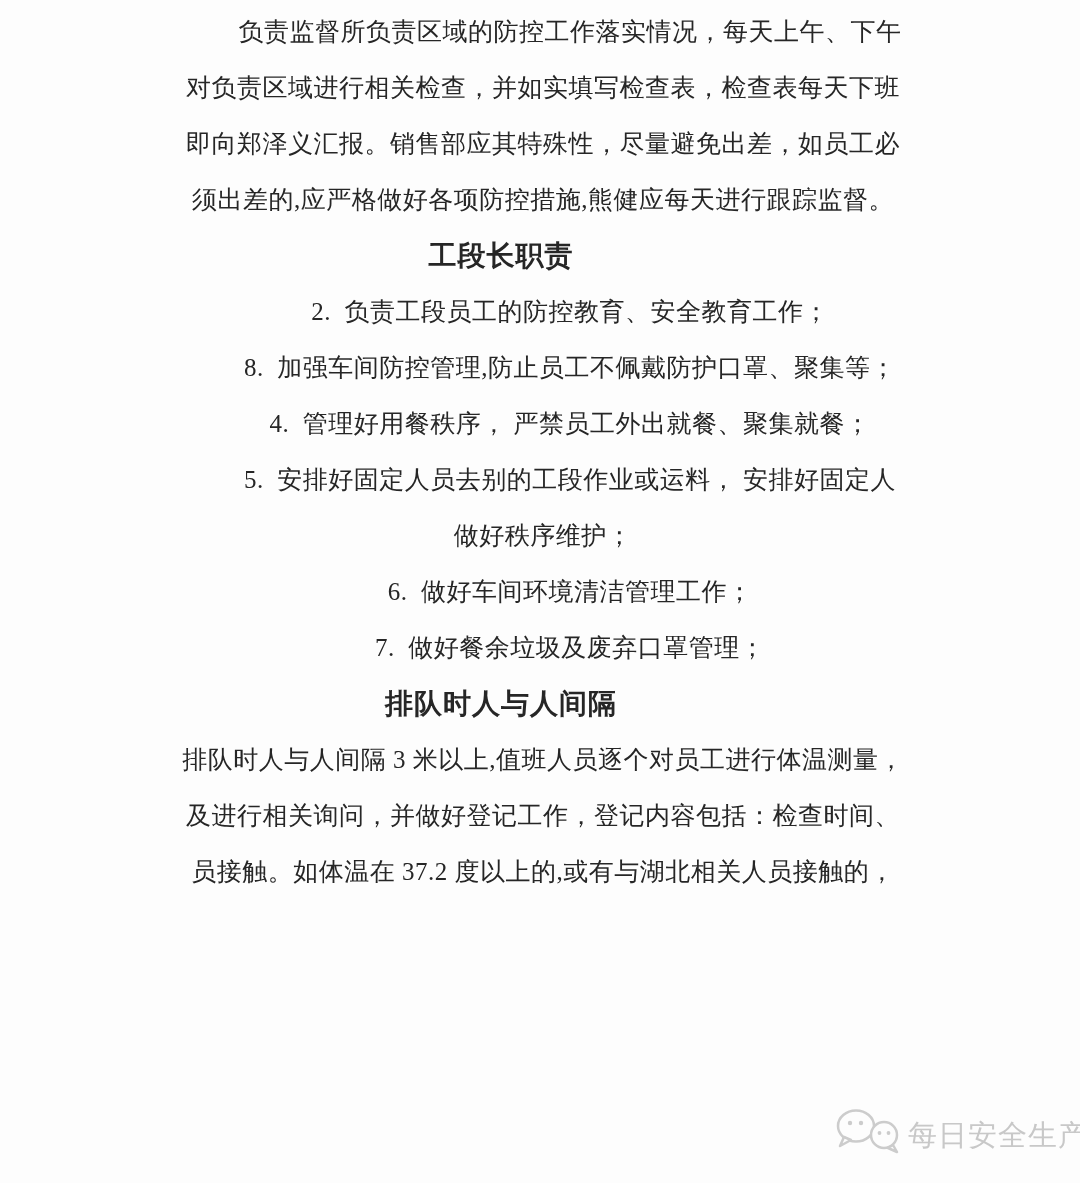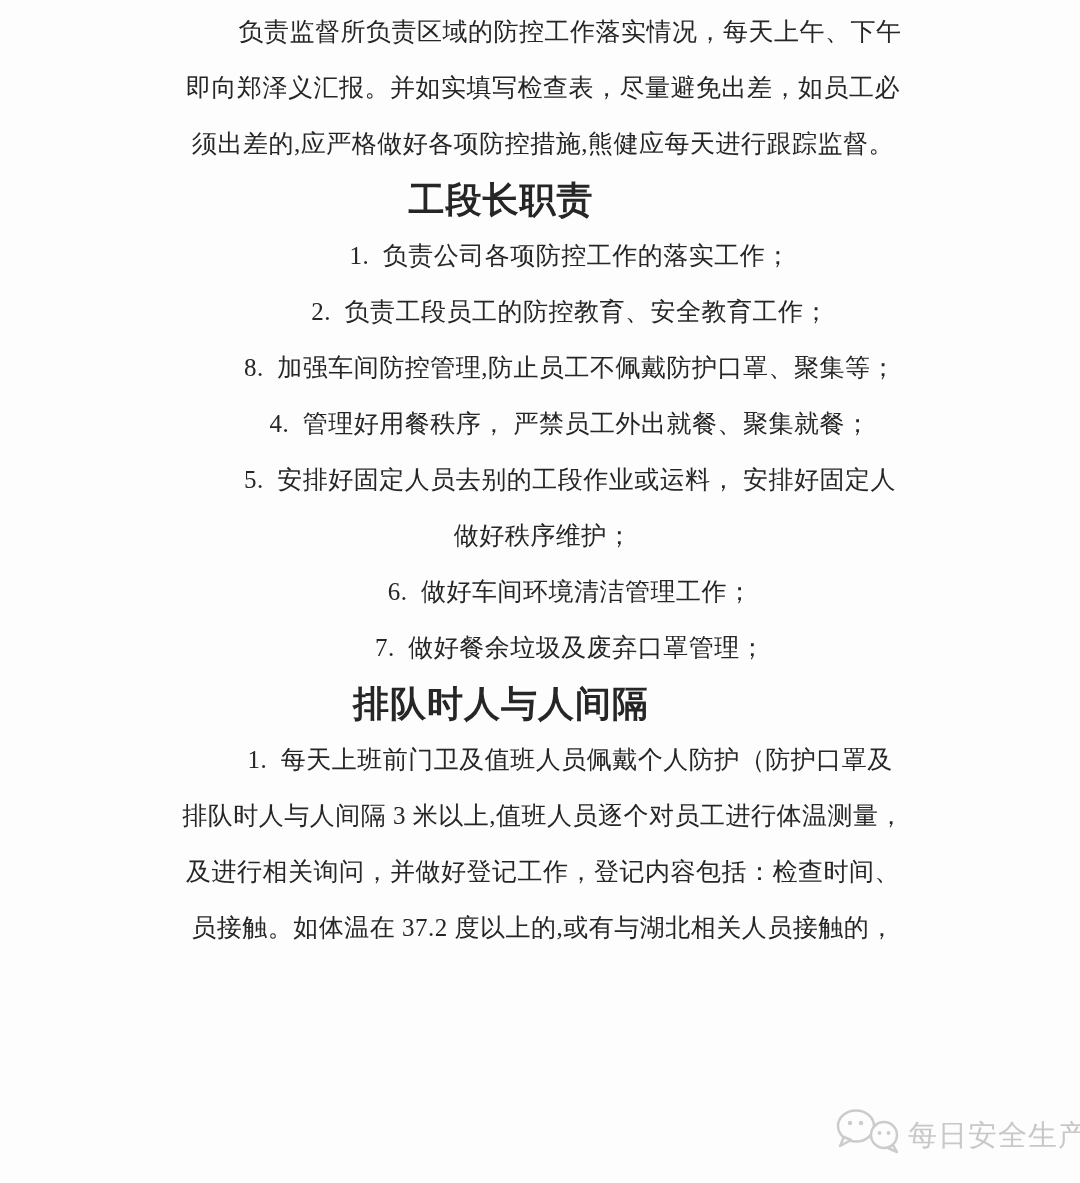"对负责区域进行相关检查，并如实填写检查表，检查表每天下班" div.line { html: none -> <div>对负责区域进行相关检查，并如实填写检查表，检查表每天下班</div> }
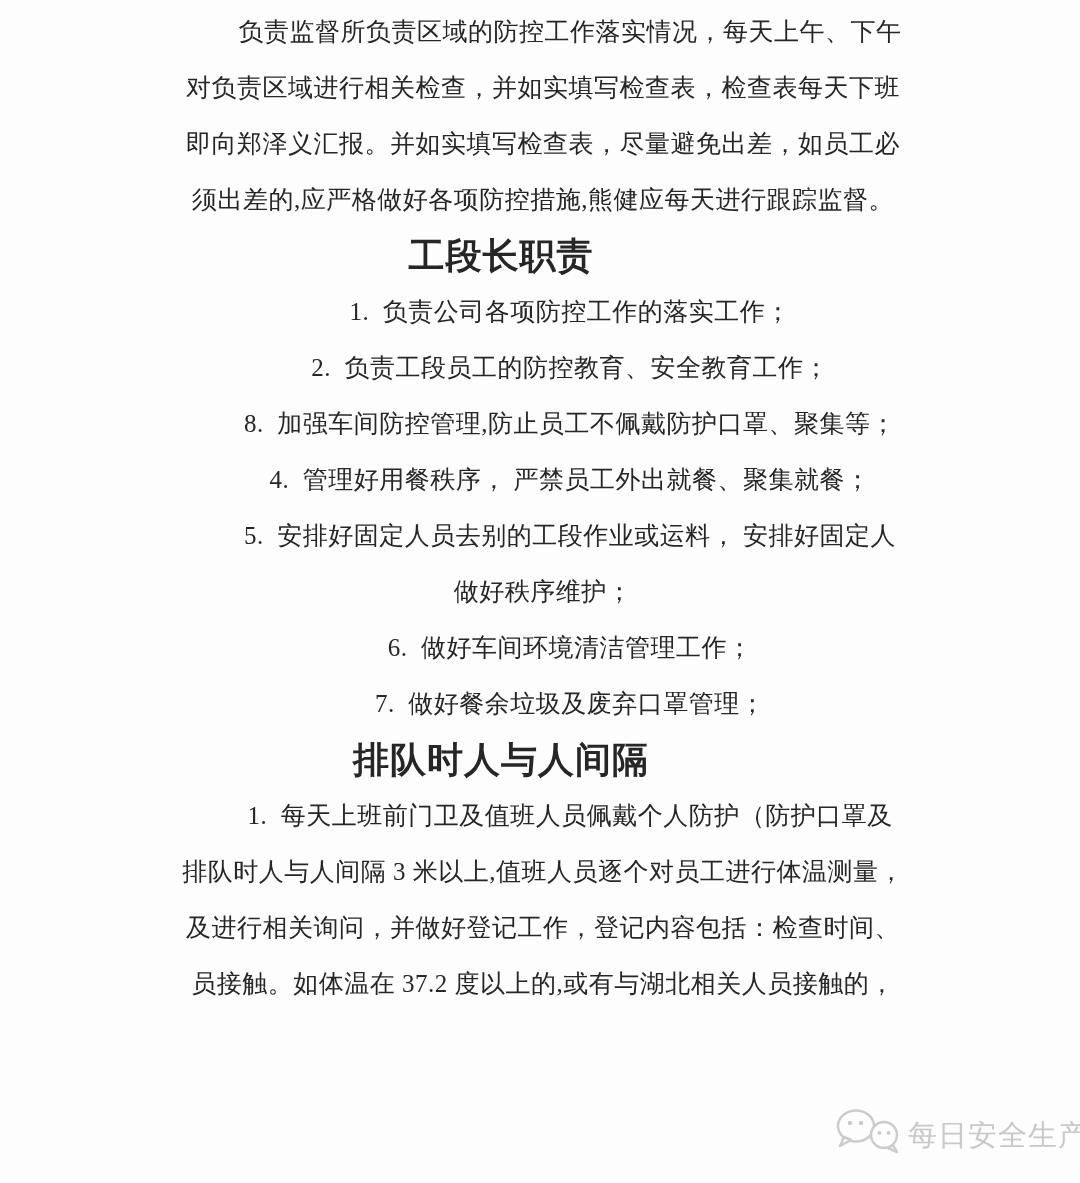"即向郑泽义汇报。并如实填写检查表，尽量避免出差，如员工必" div.line { text: 并如实填写检查表 -> 销售部应其特殊性 }
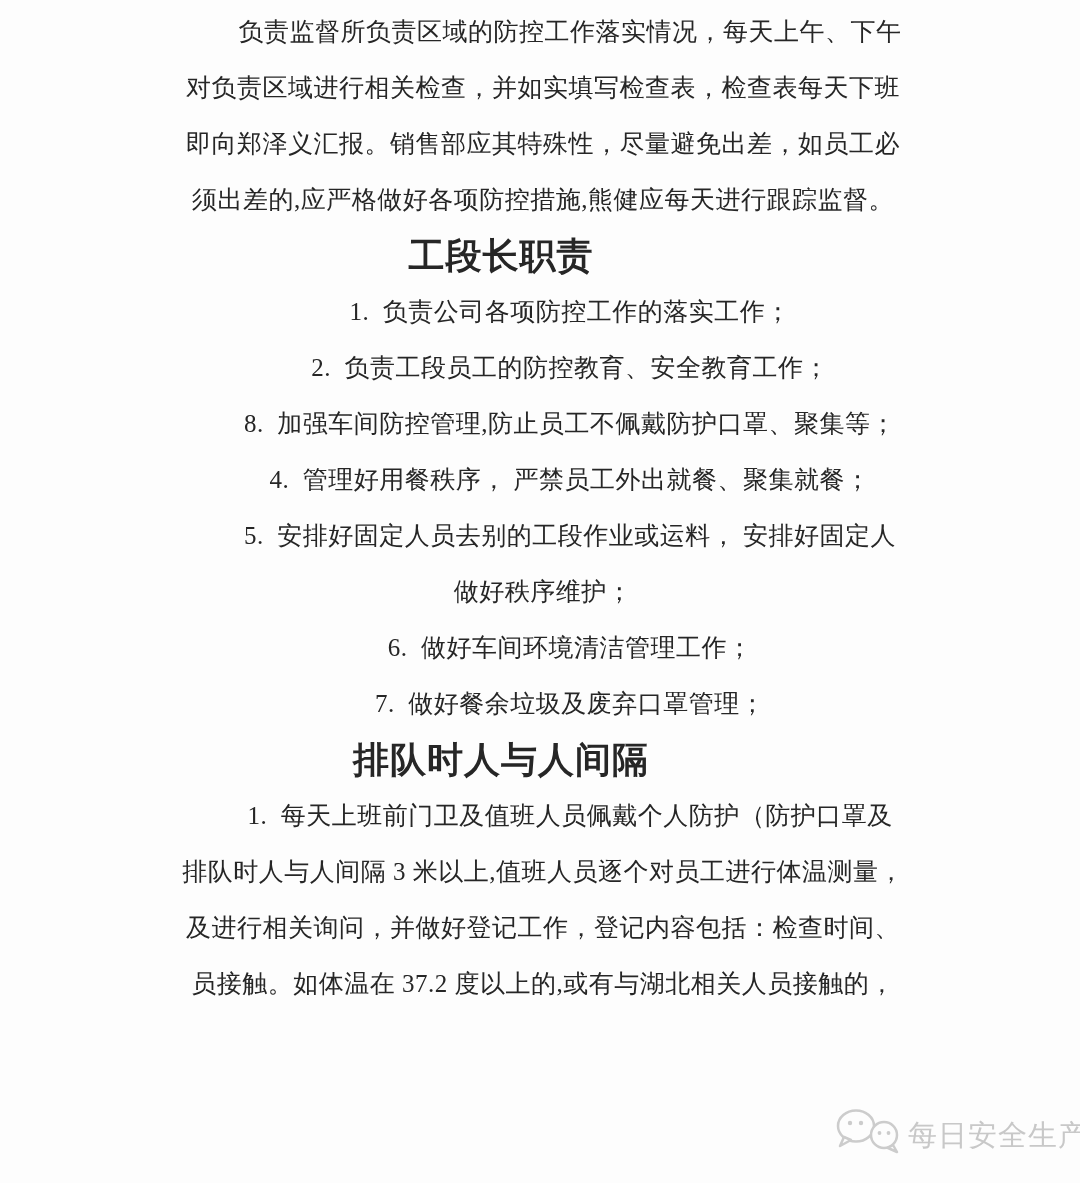"工段长职责" .heading { font-size: 36px -> 28px }
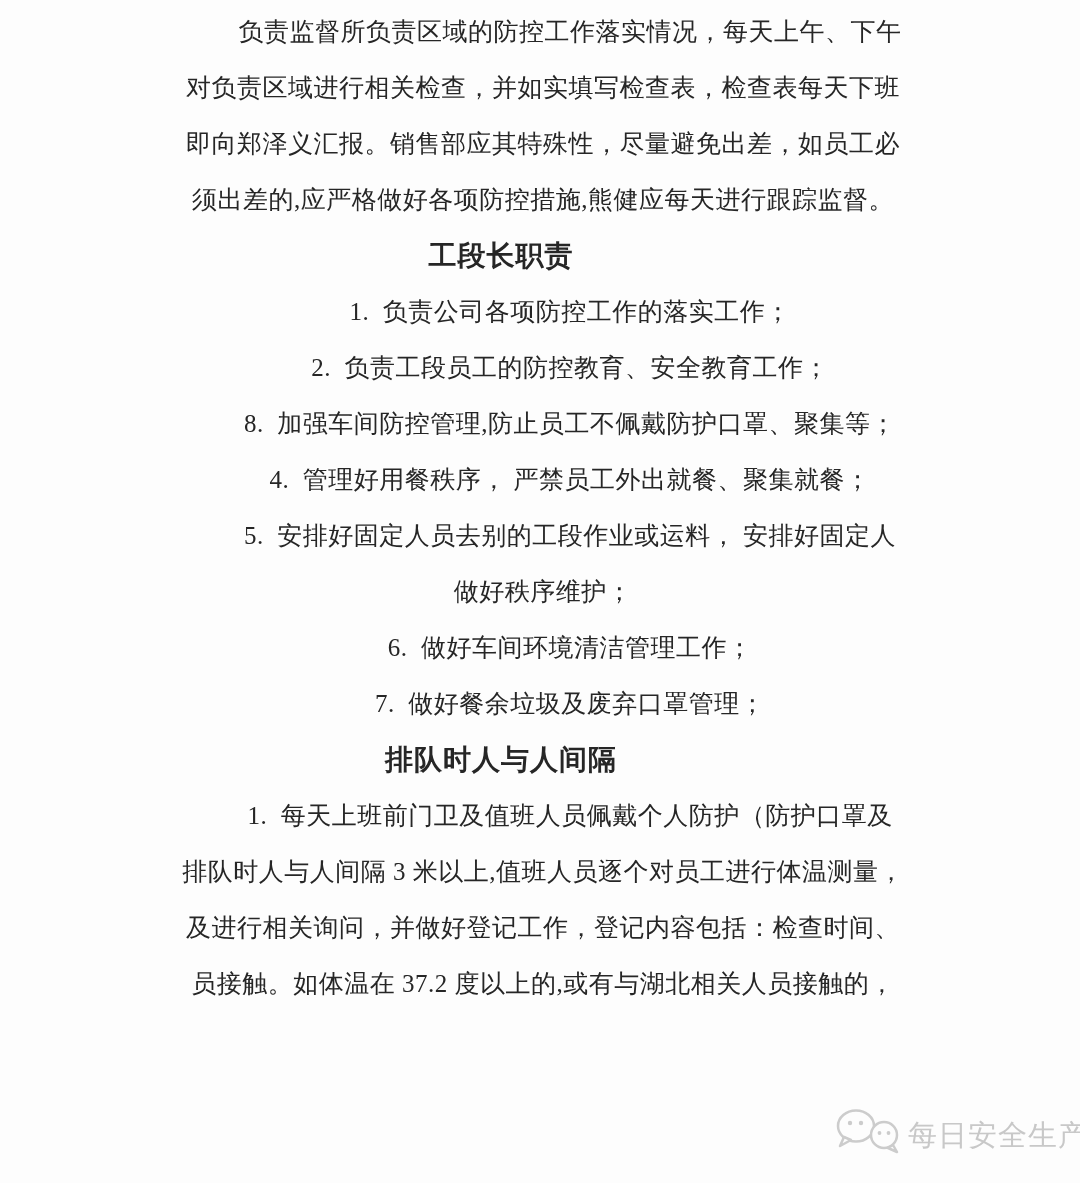"1. 负责公司各项防控工作的落实工作；" div.line { html: <div>1. 负责公司各项防控工作的落实工作；</div> -> none }
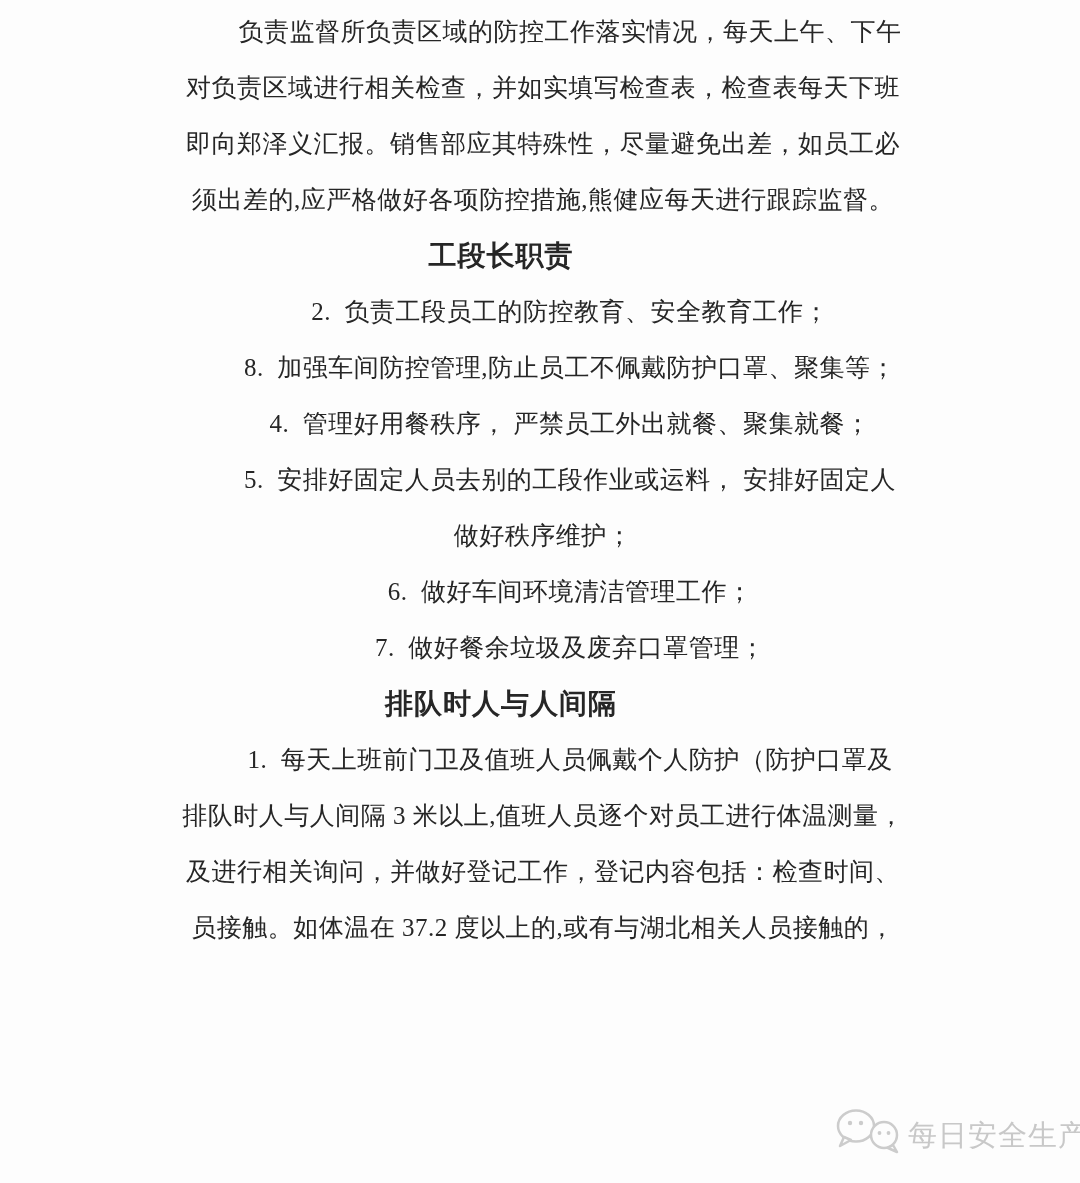"1. 每天上班前门卫及值班人员佩戴个人防护（防护口罩及" div.line { html: <div>1. 每天上班前门卫及值班人员佩戴个人防护（防护口罩及</div> -> none }
